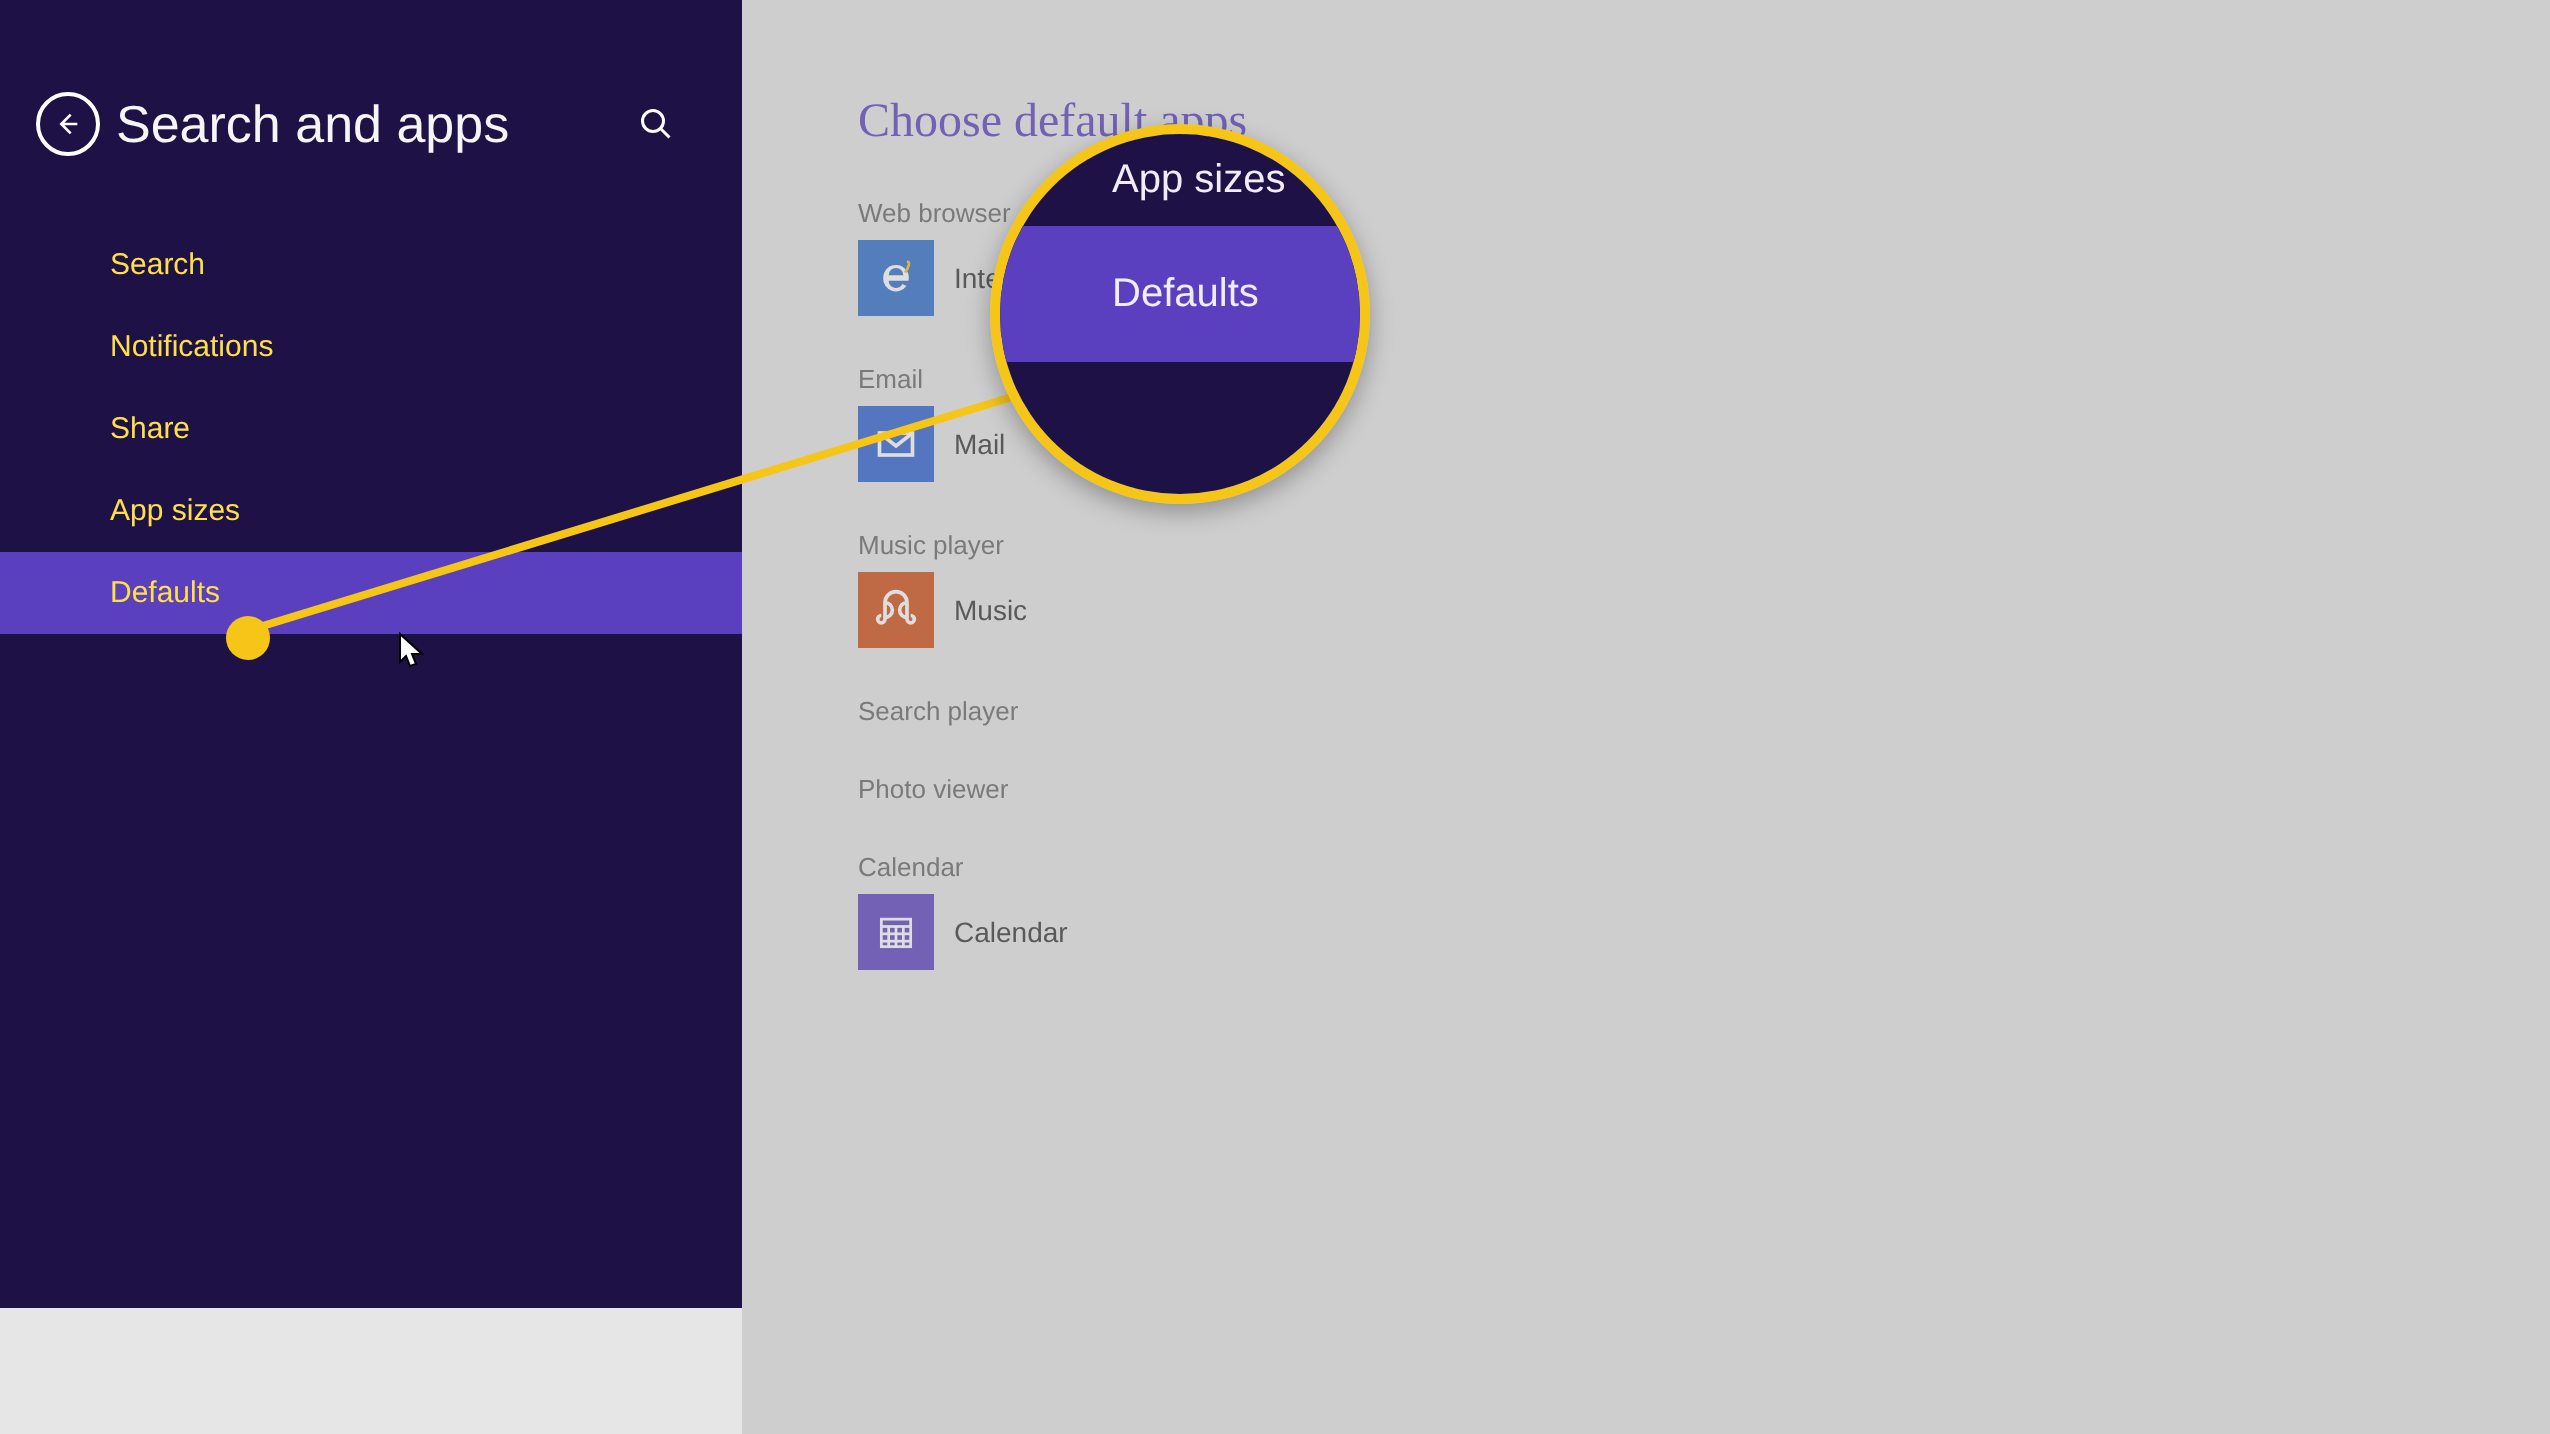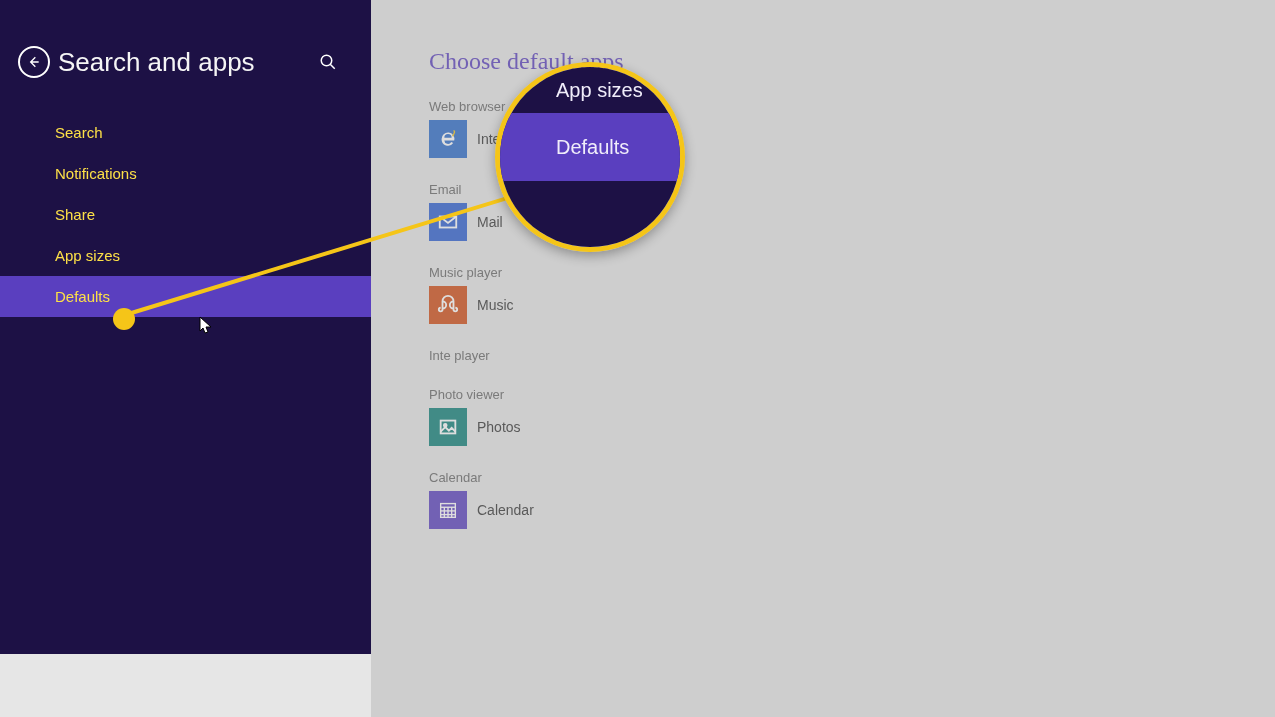"Inte player" div.section-label { text: Inte -> Search }
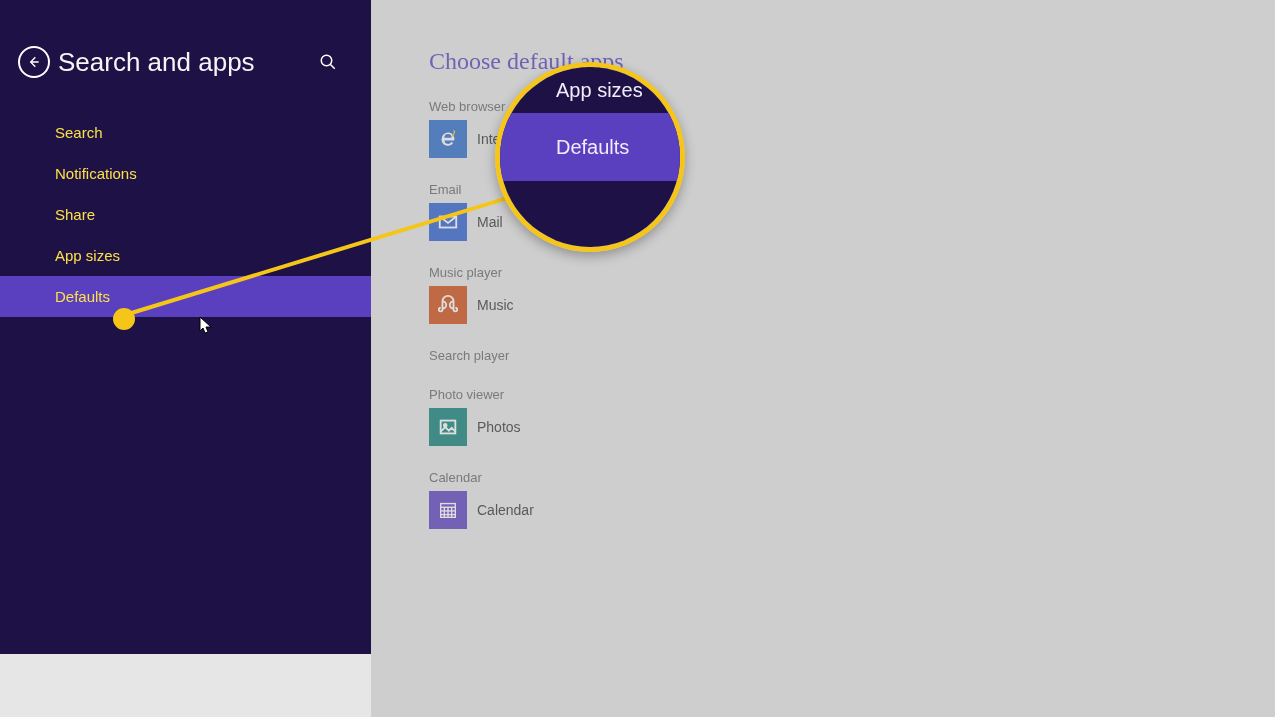"Photos" div.app-row { html: <div> <div> <svg> <rect></rect> <circle></circle> <path></path> </svg> </div> <span>Photos</span> </div> -> none }
